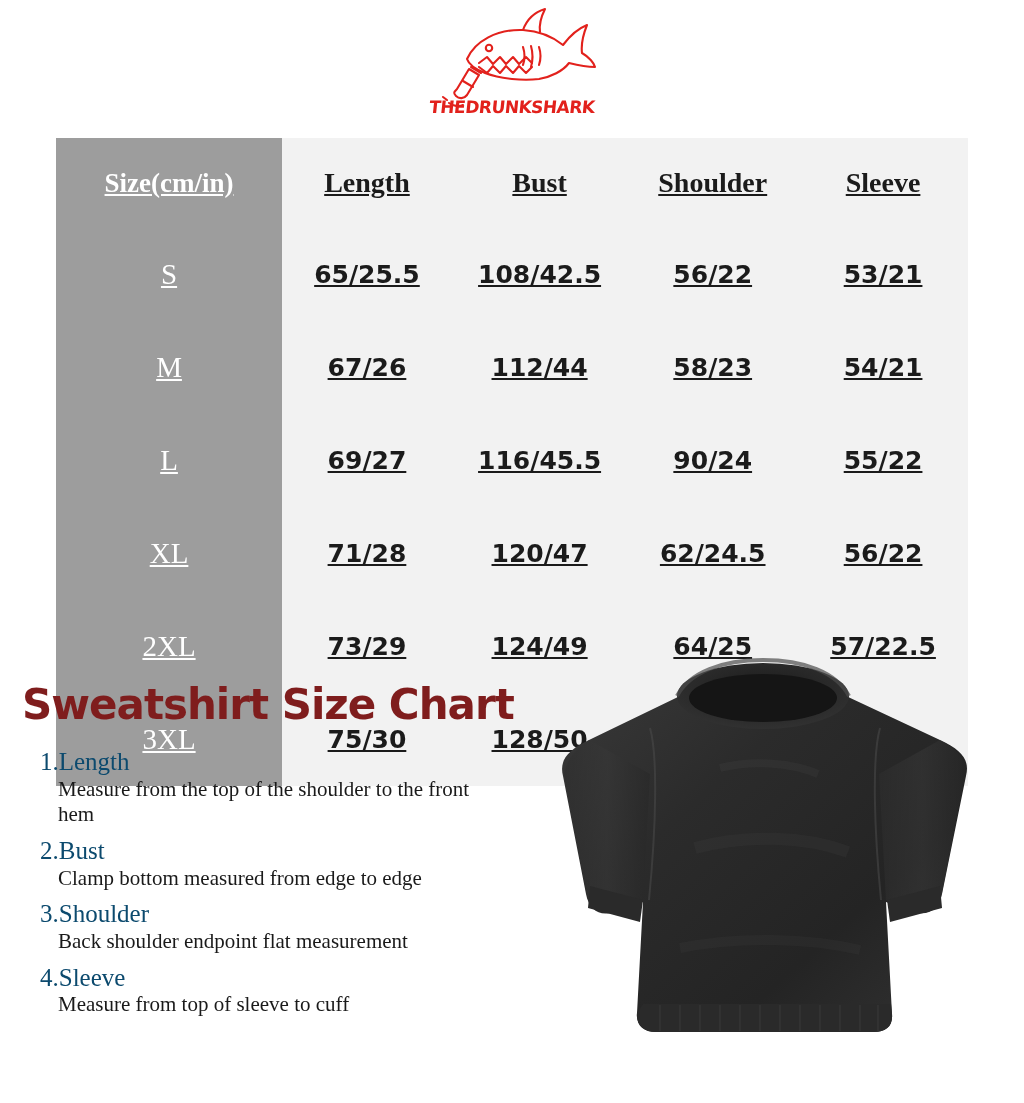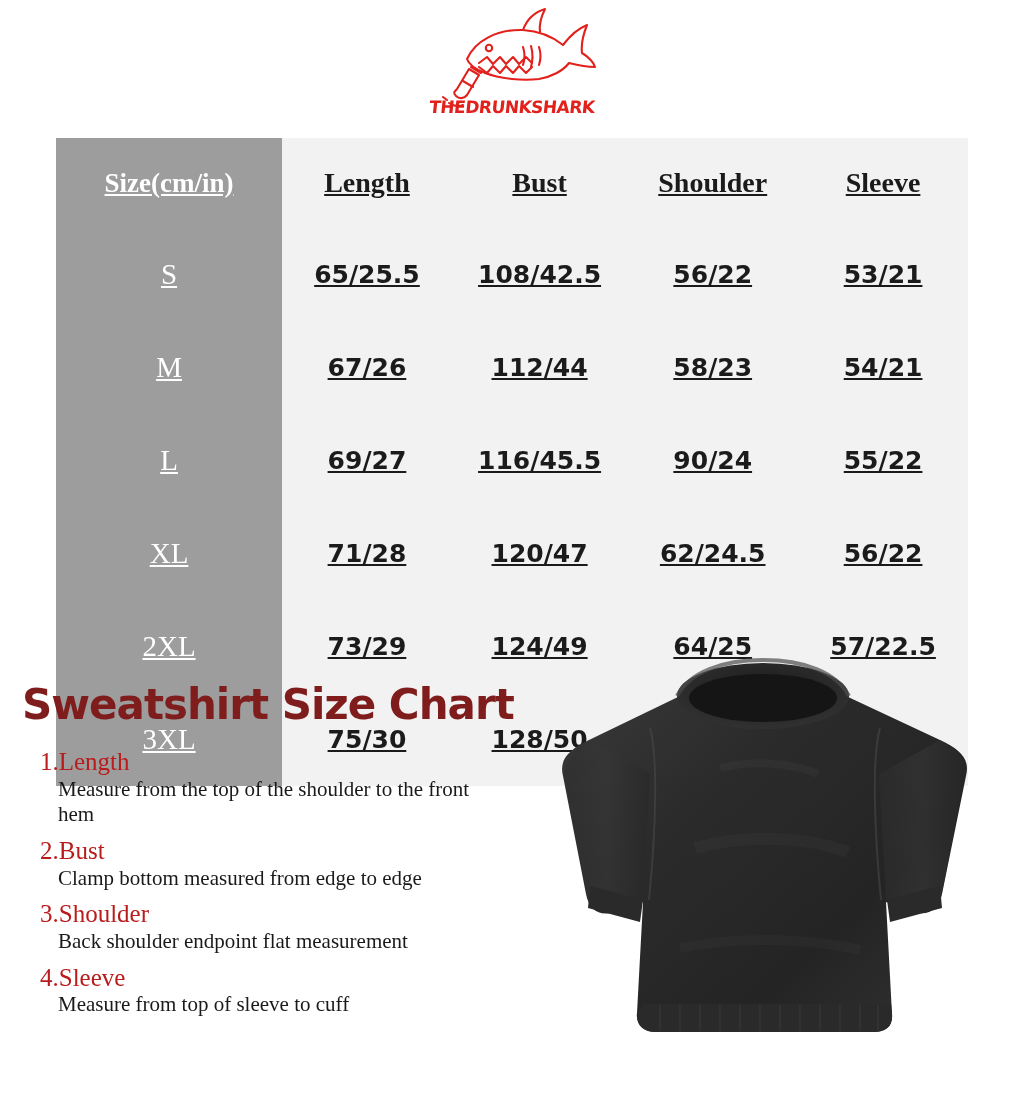"1.Length" .note-head { color: #b91c1c -> #0c4a6e }
